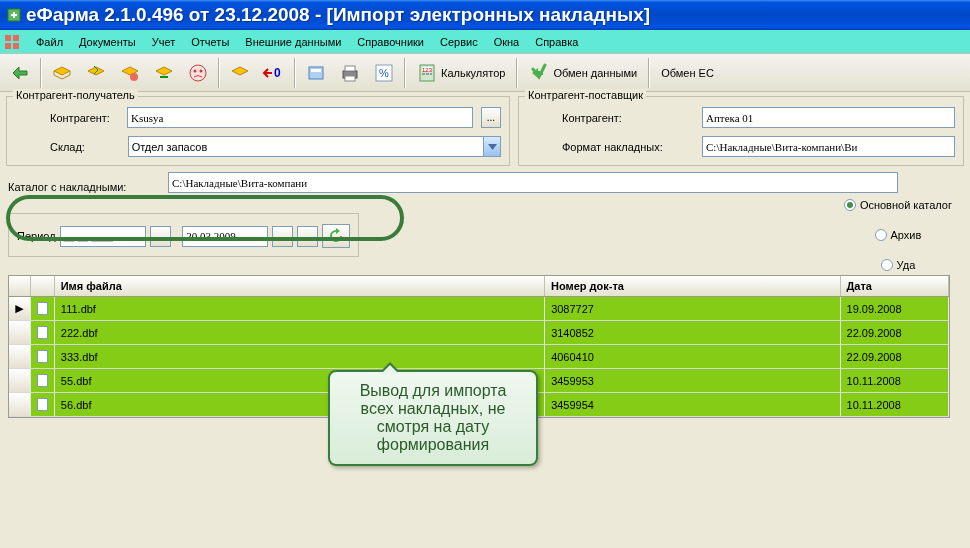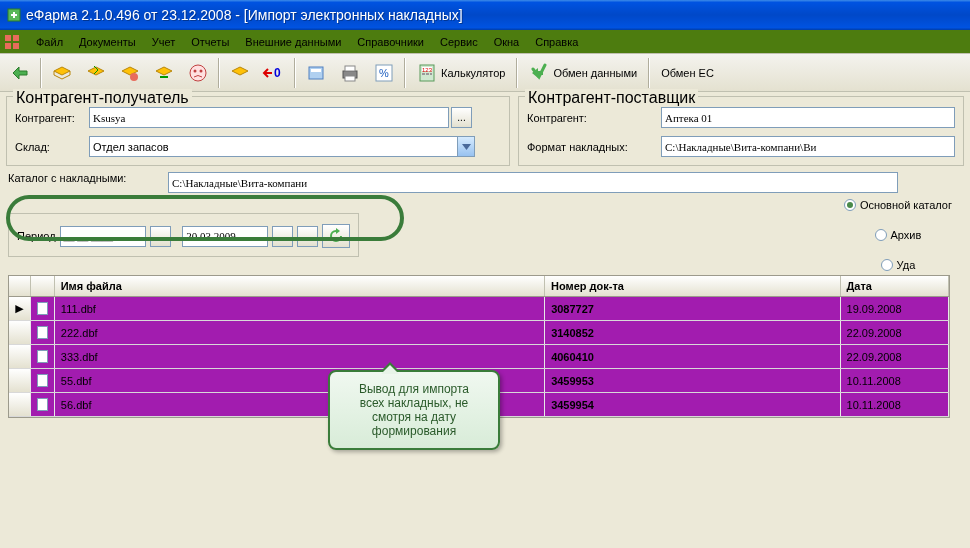"еФарма 2.1.0.496 от 23.12.2008 -" .titlebar .title { font-size: 14px -> 19px; font-weight: normal -> bold }
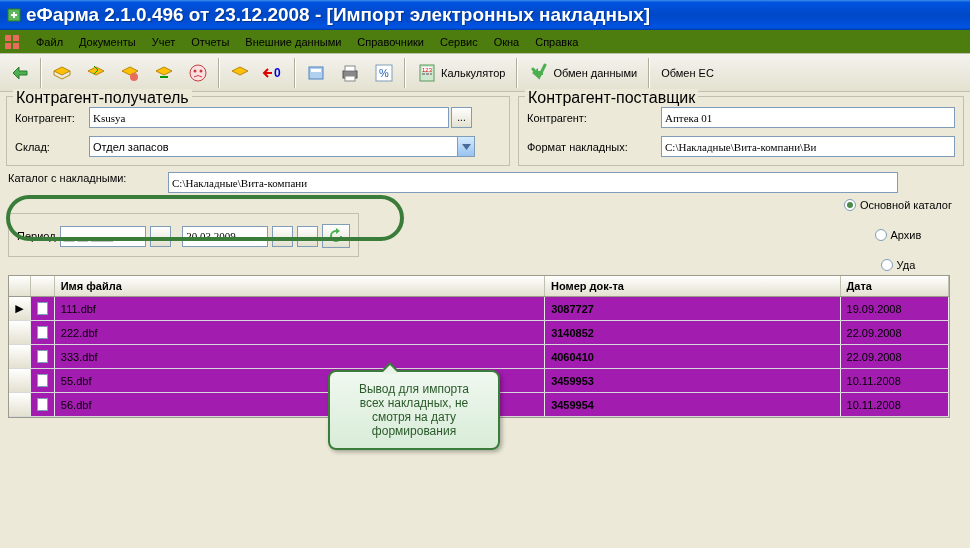"Файл" .menubar { background: #4d7c0f -> #5eead4 }
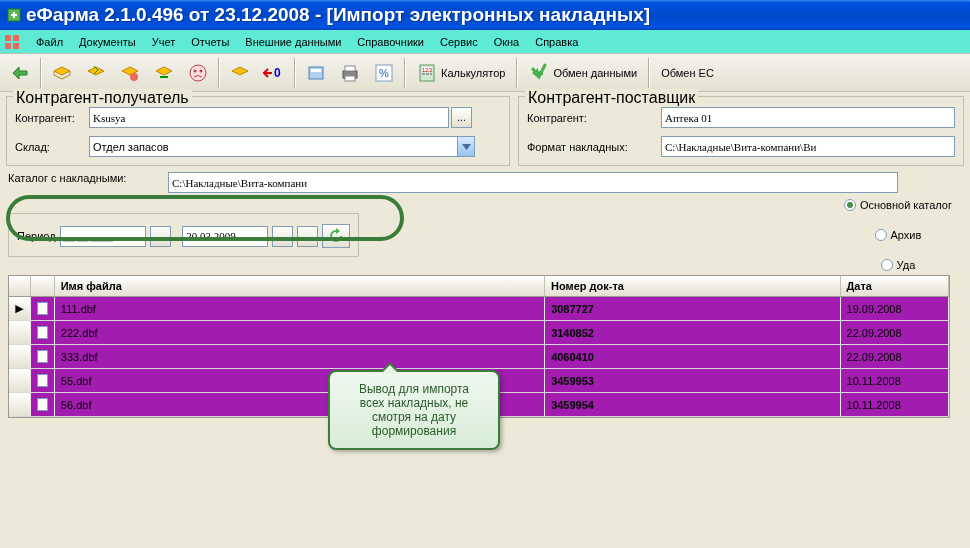"Контрагент-получатель" .groupbox .legend { font-size: 16px -> 11px }
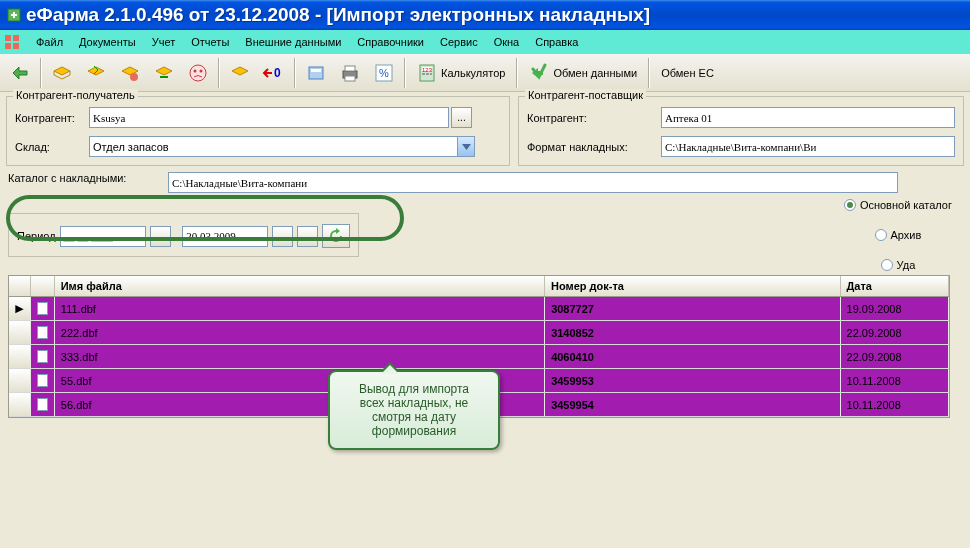"Контрагент:" .row { gap: 2px -> 8px; margin-left: none -> 35px }
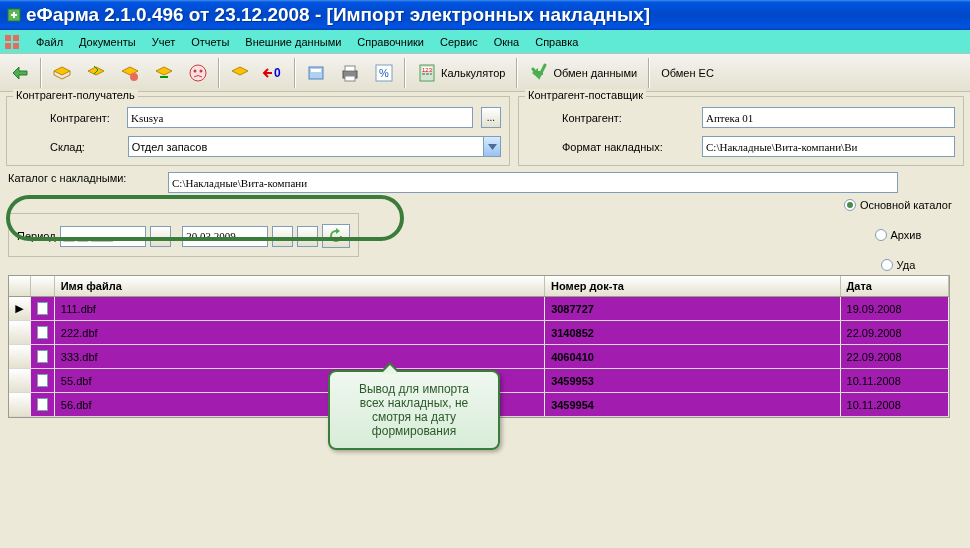"Каталог с накладными:" .catalog-row { align-items: flex-start -> flex-end }
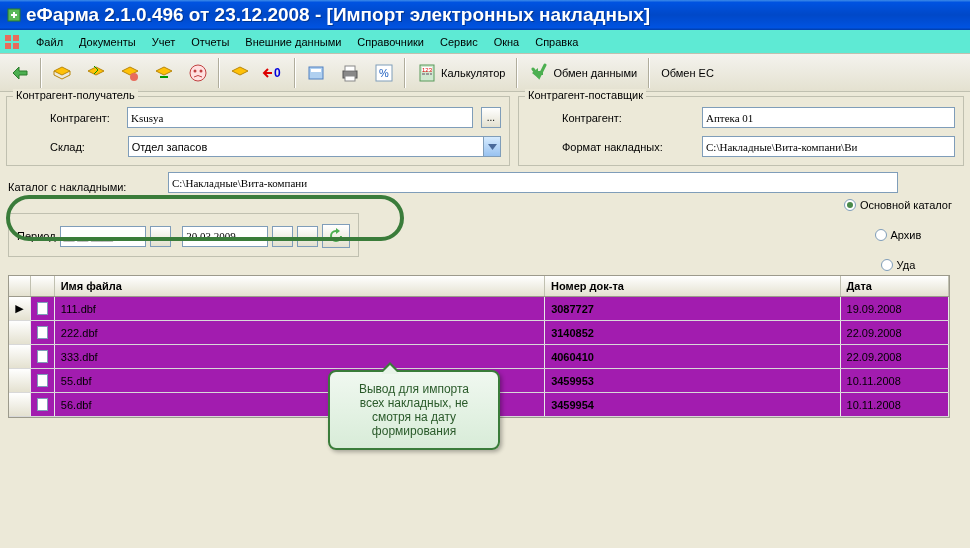"Имя файла" .grid { background: #a21caf -> #84cc16 }
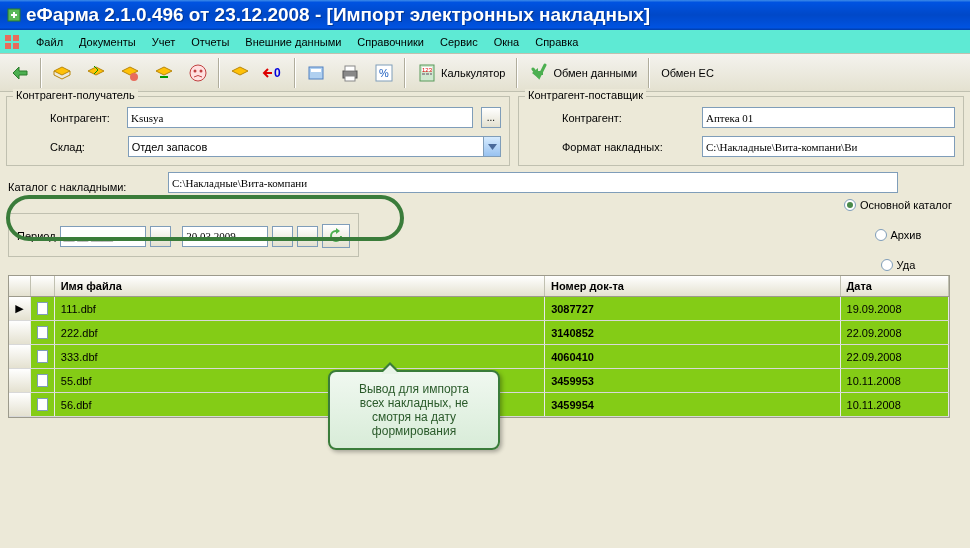"3087727" .col-doc { font-weight: bold -> none }
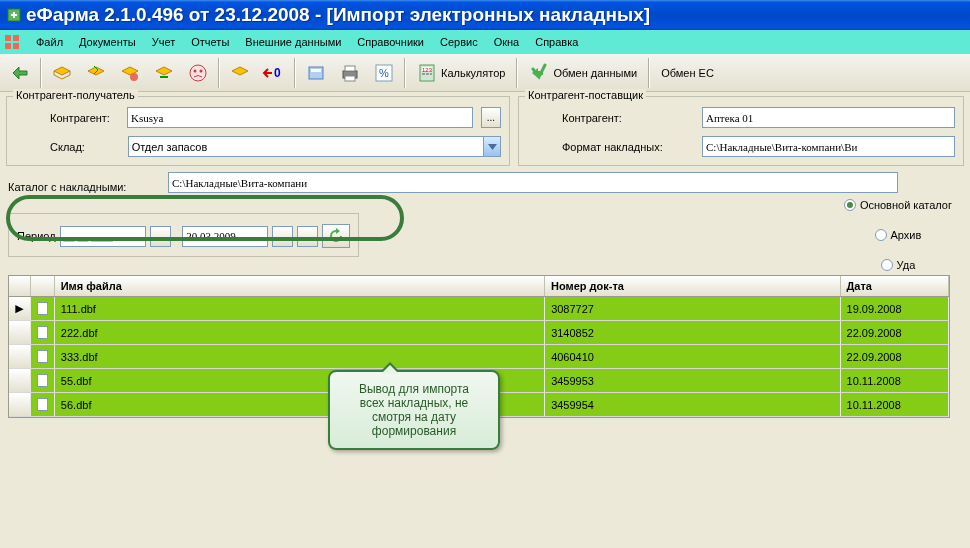"Вывод для импорта всех накладных," .callout { font-size: 12px -> 16px; width: 172px -> 210px }
